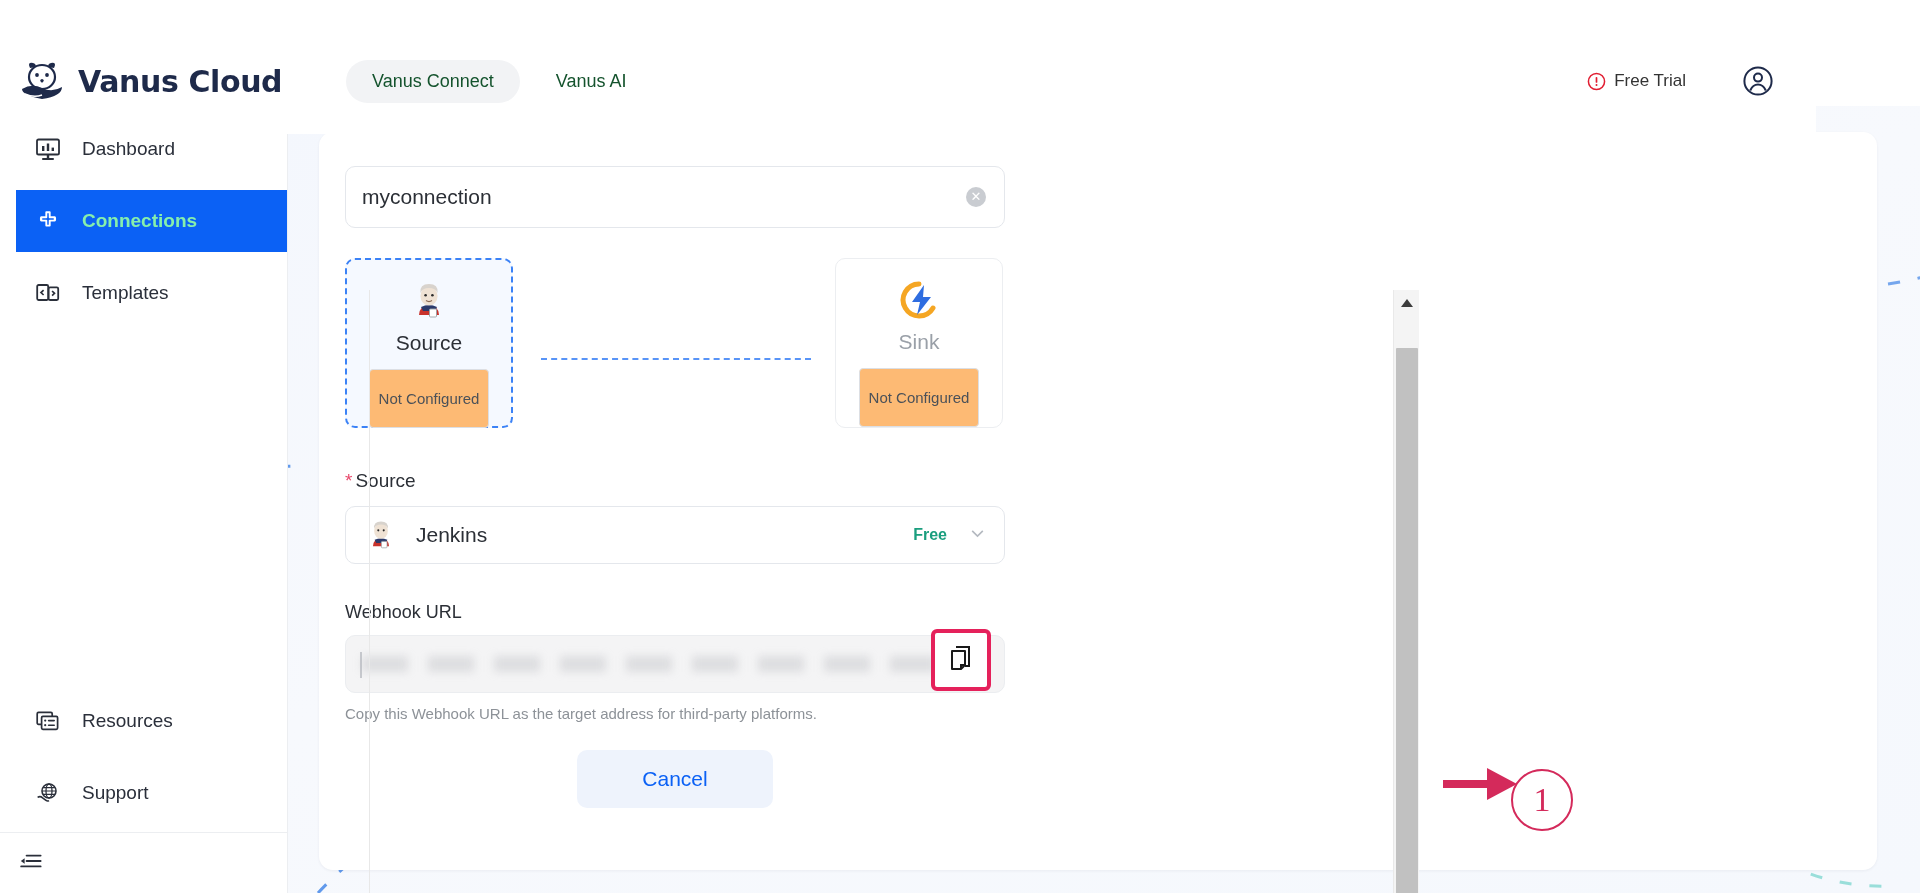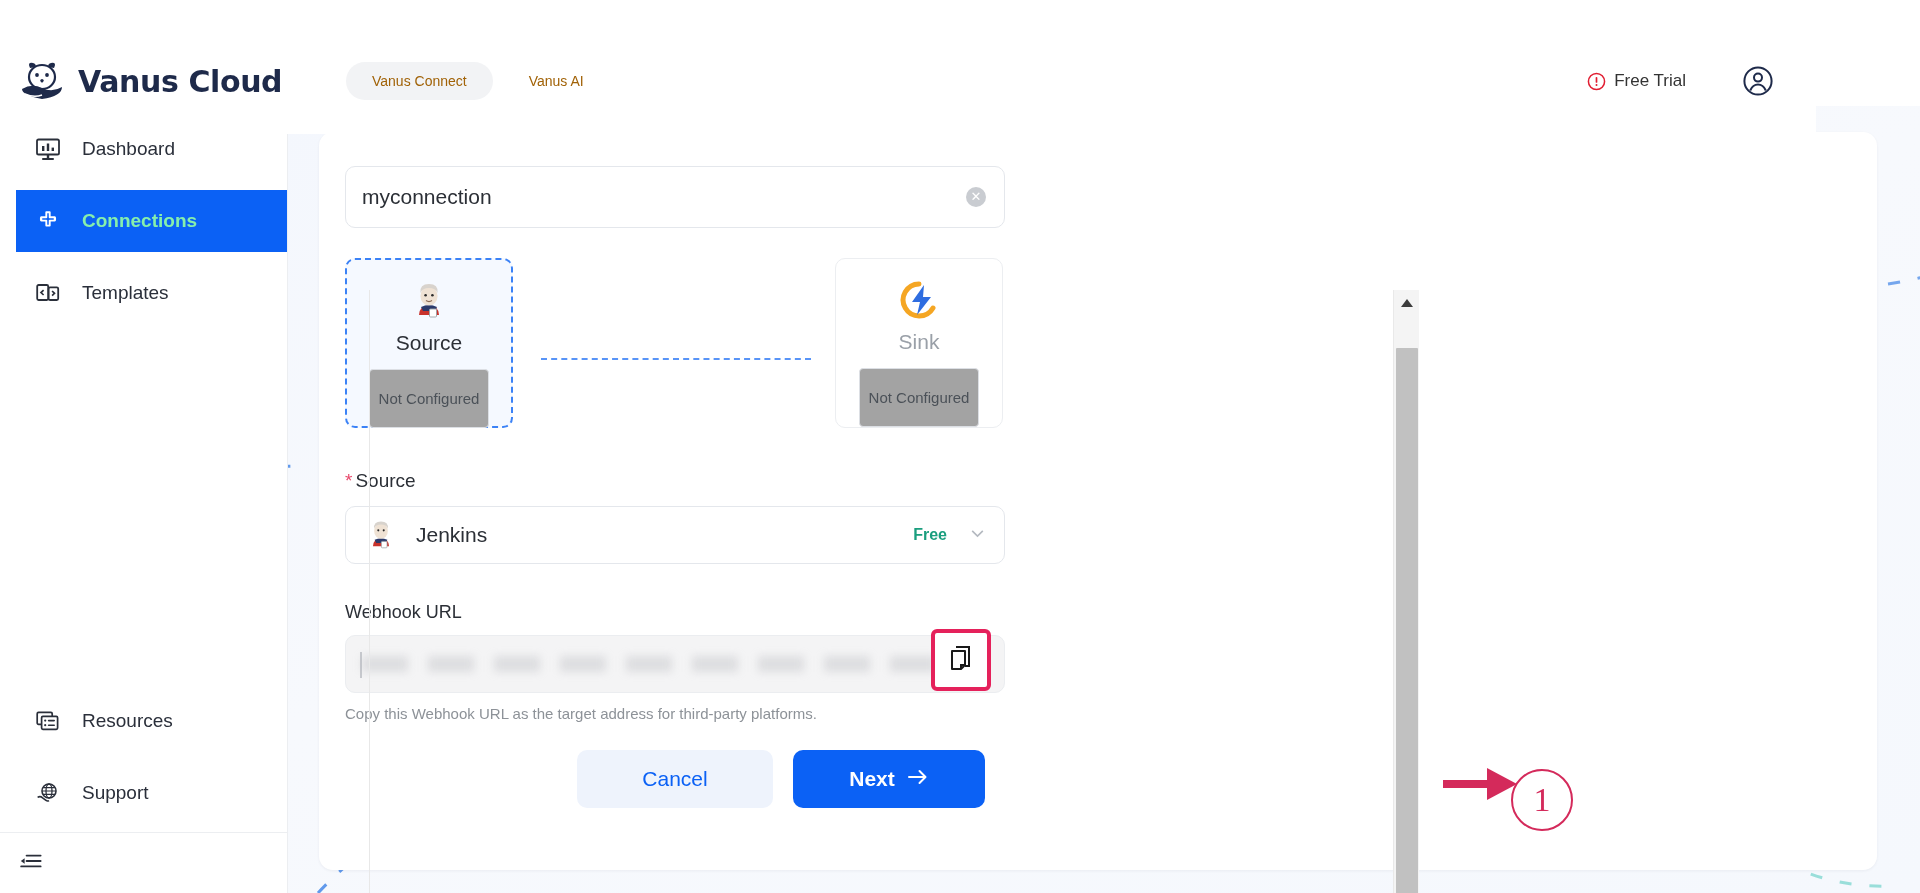"Vanus Connect" .top-tab { color: #a16207 -> #14532d; font-size: 14px -> 18px }
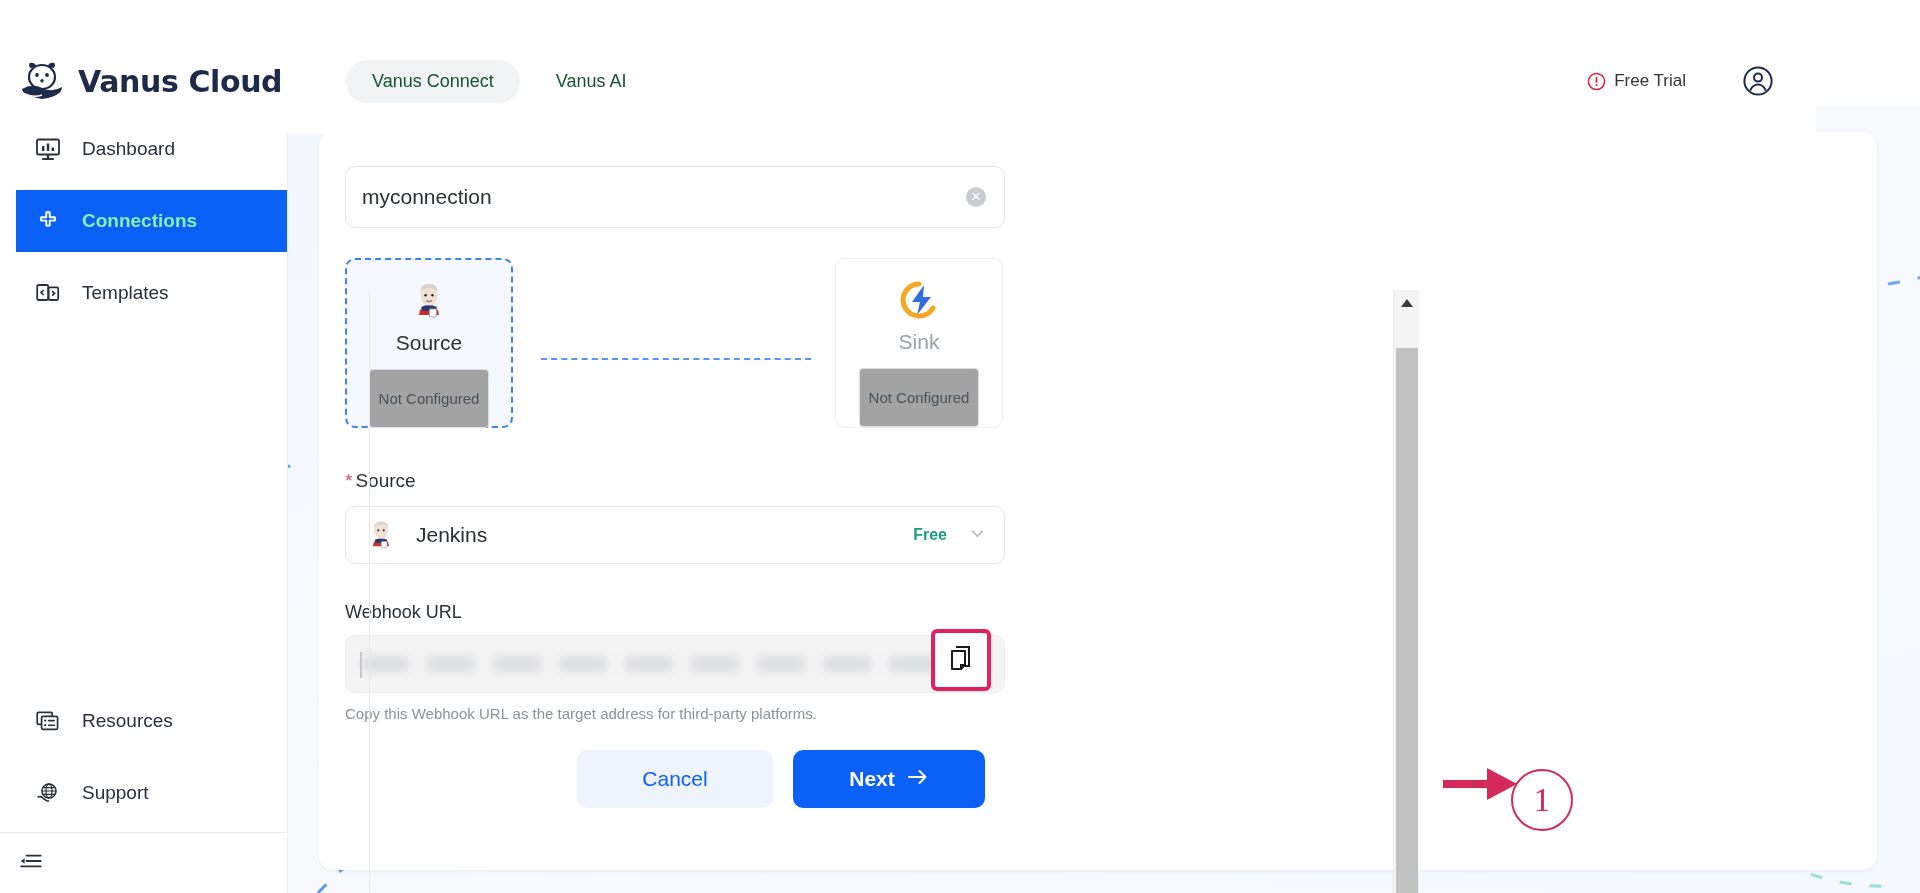"Not Configured" .node-badge { background: #a3a3a3 -> #fdba74 }
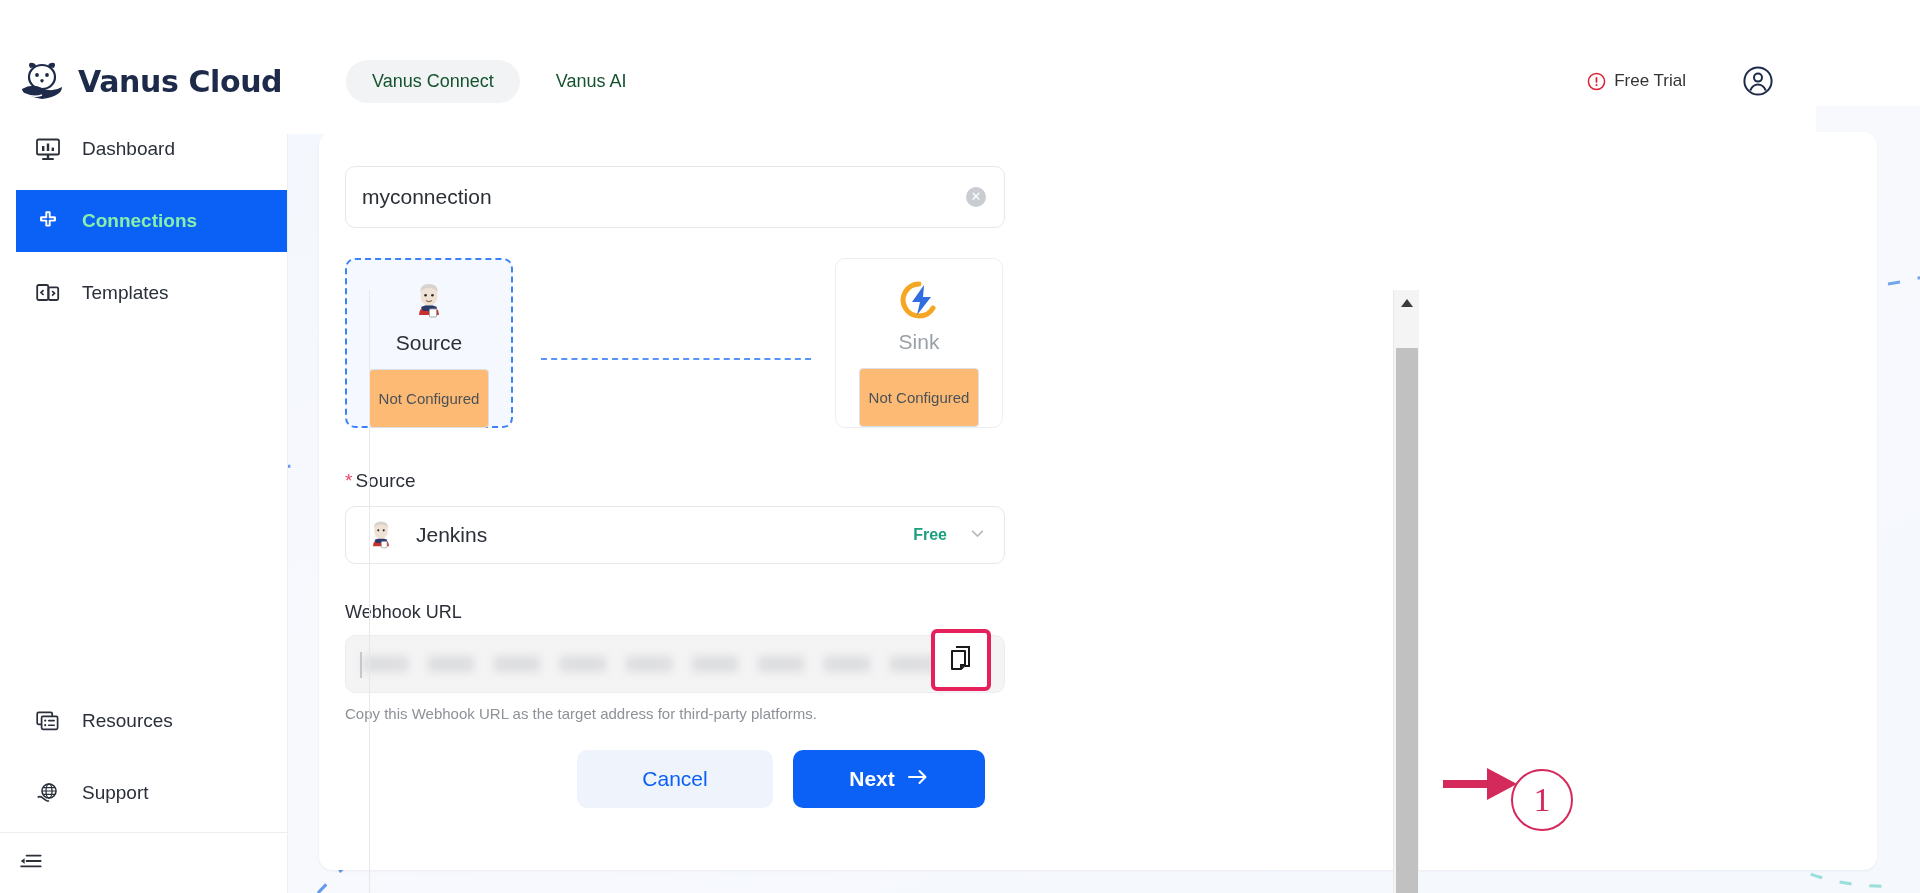"Next" button.btn { html: <button> <span>Next</span> <span> <svg> <path></path> </svg> </span> </button> -> none }
